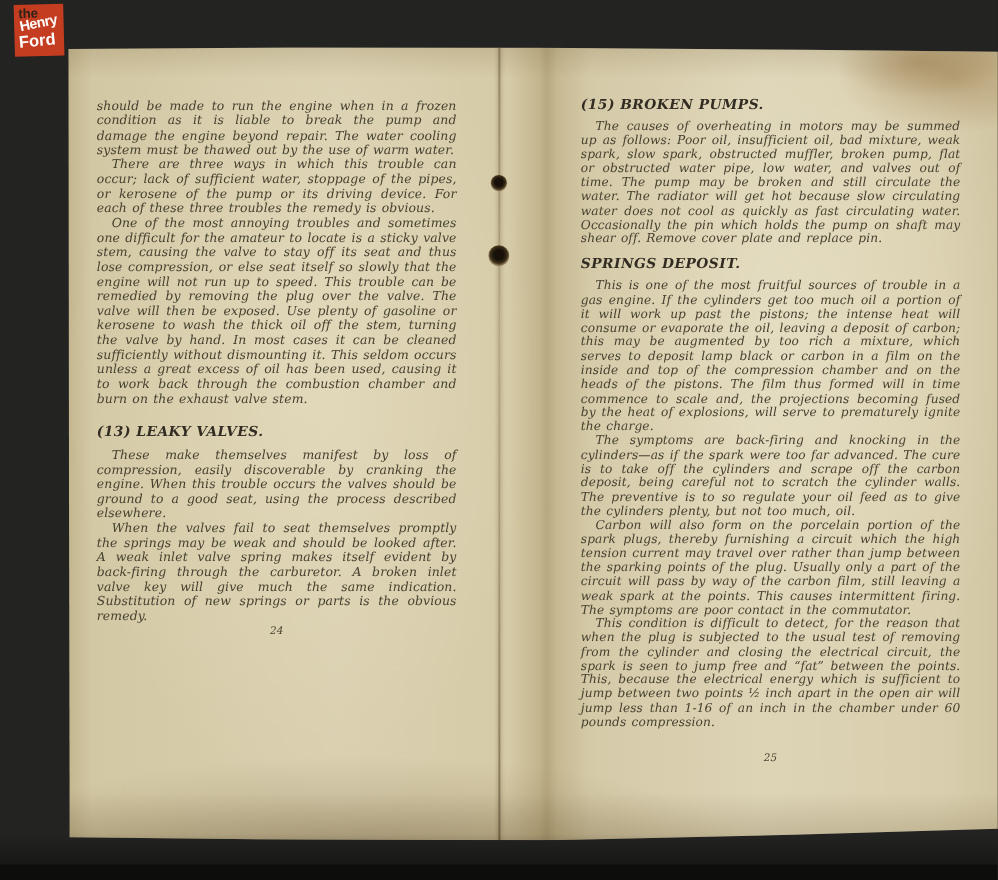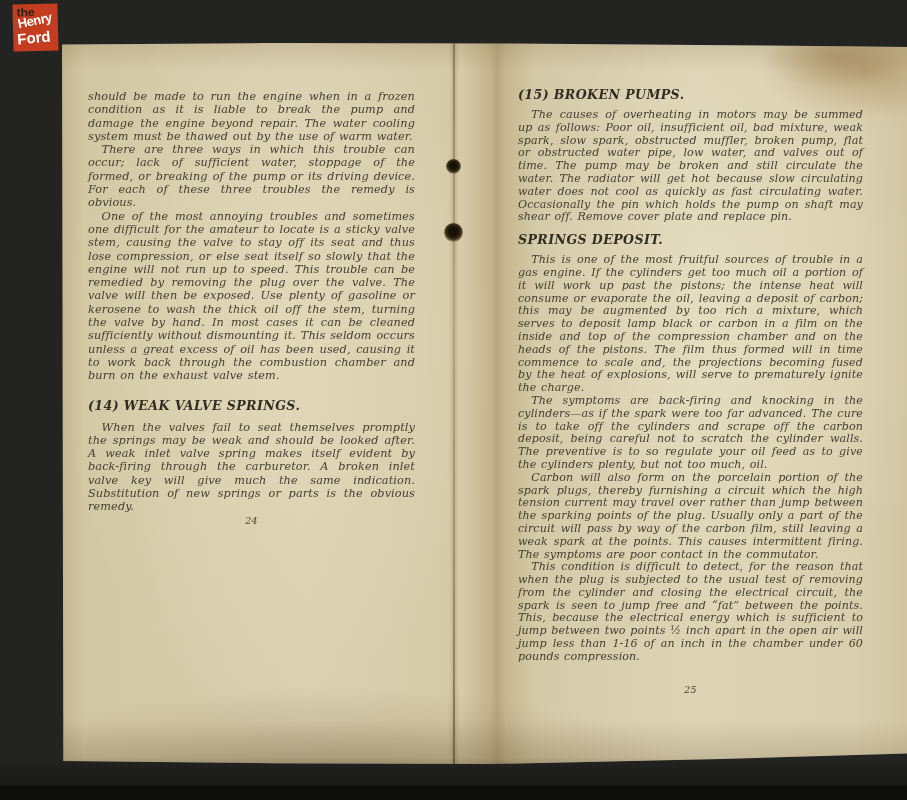"(15) BROKEN PUMPS." .col-right { left: 456px -> 466px }
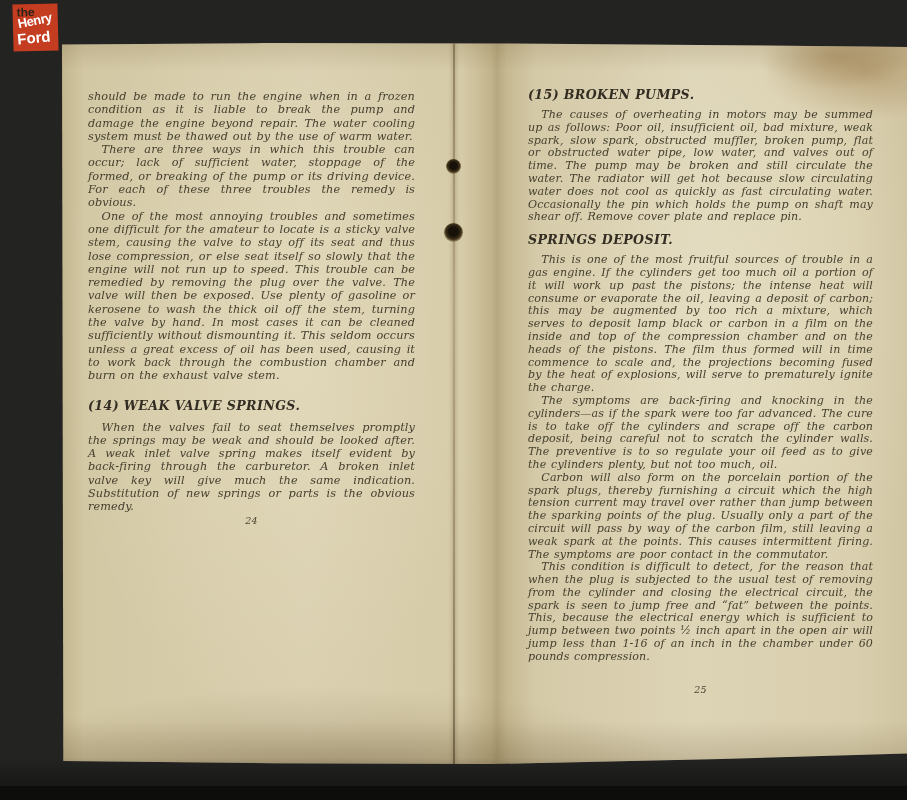"There are three ways in" p { text: formed, or breaking -> pipes, or kerosene }
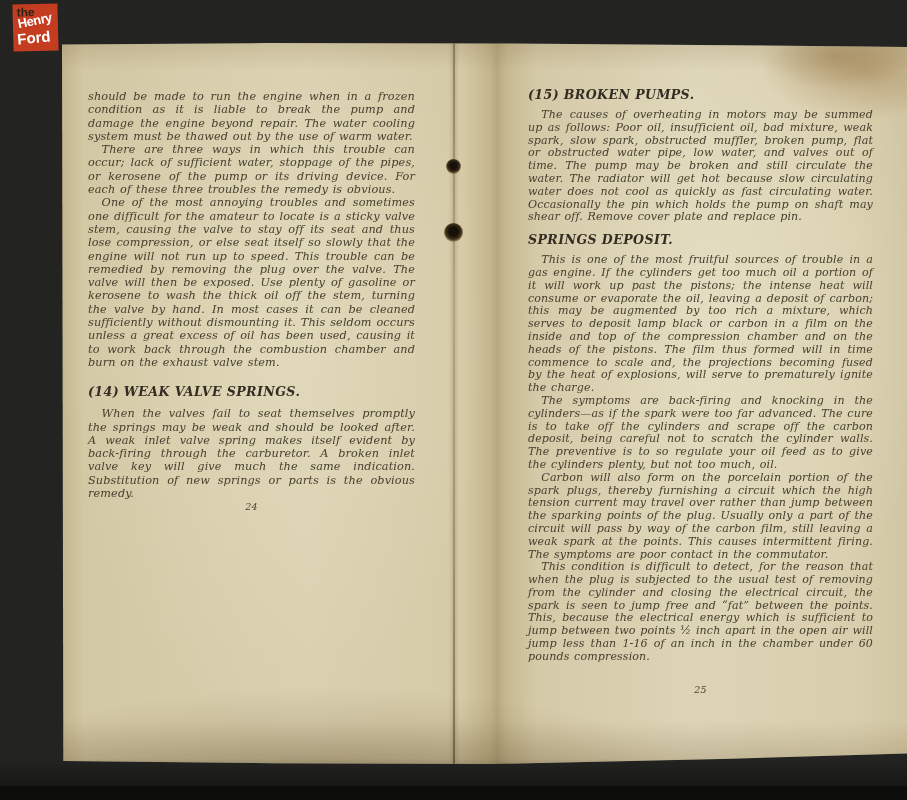"(13) LEAKY VALVES." h4 { html: none -> <h4>(13) LEAKY VALVES.</h4> }
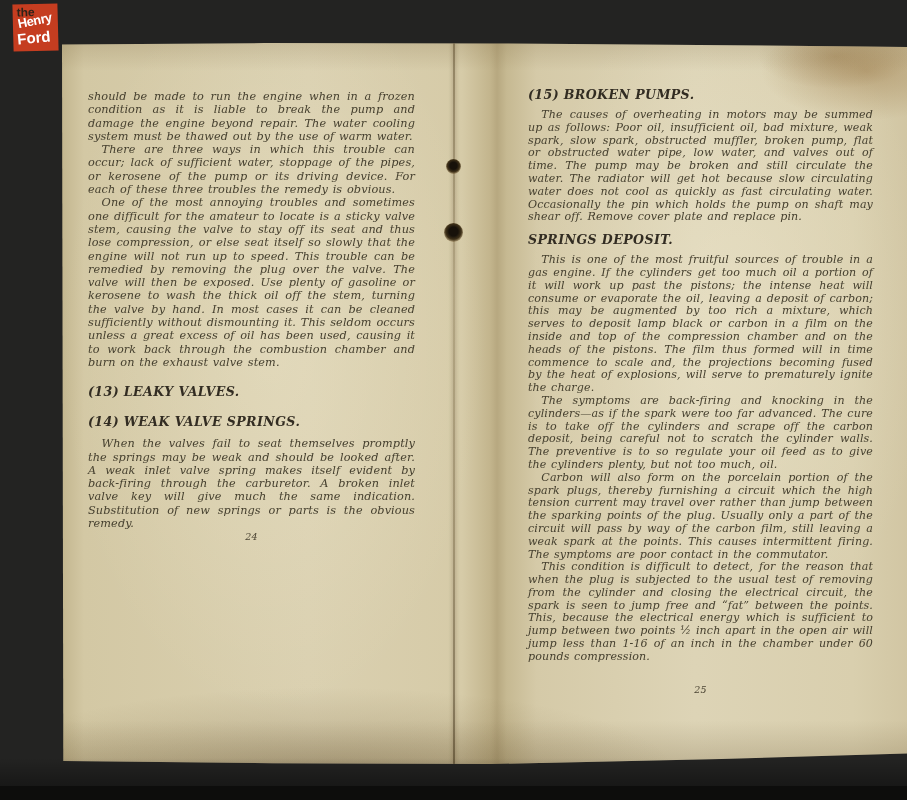"These make themselves manifest by" p { html: none -> <p>These make themselves manifest by loss of compression, easily discoverable by cranking the engine. When this trouble occurs the valves should be ground to a good seat, using the process described elsewhere.</p> }
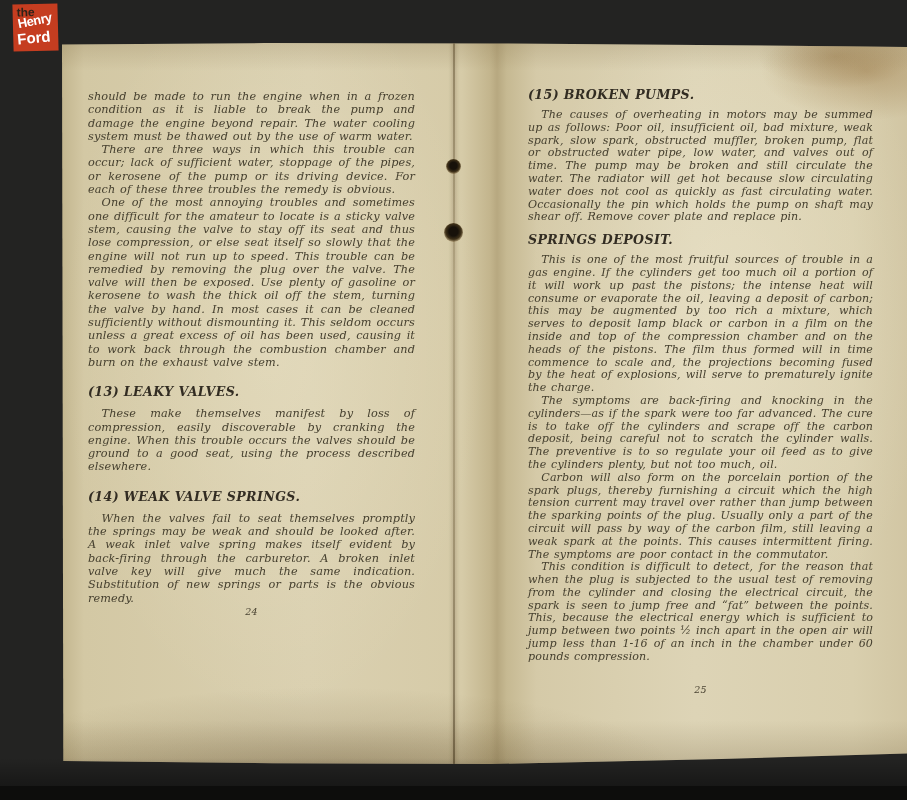"(14) WEAK VALVE SPRINGS." h4 { html: <h4>(14) WEAK VALVE SPRINGS.</h4> -> none }
